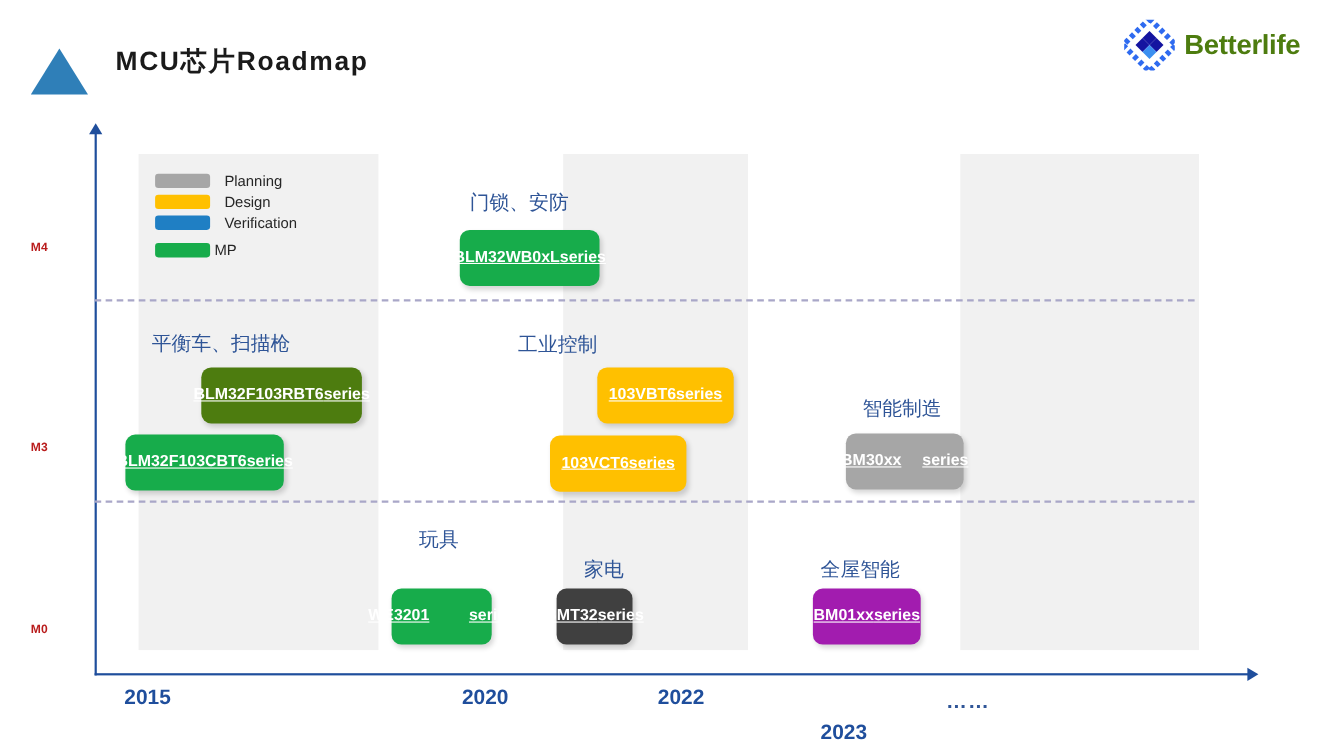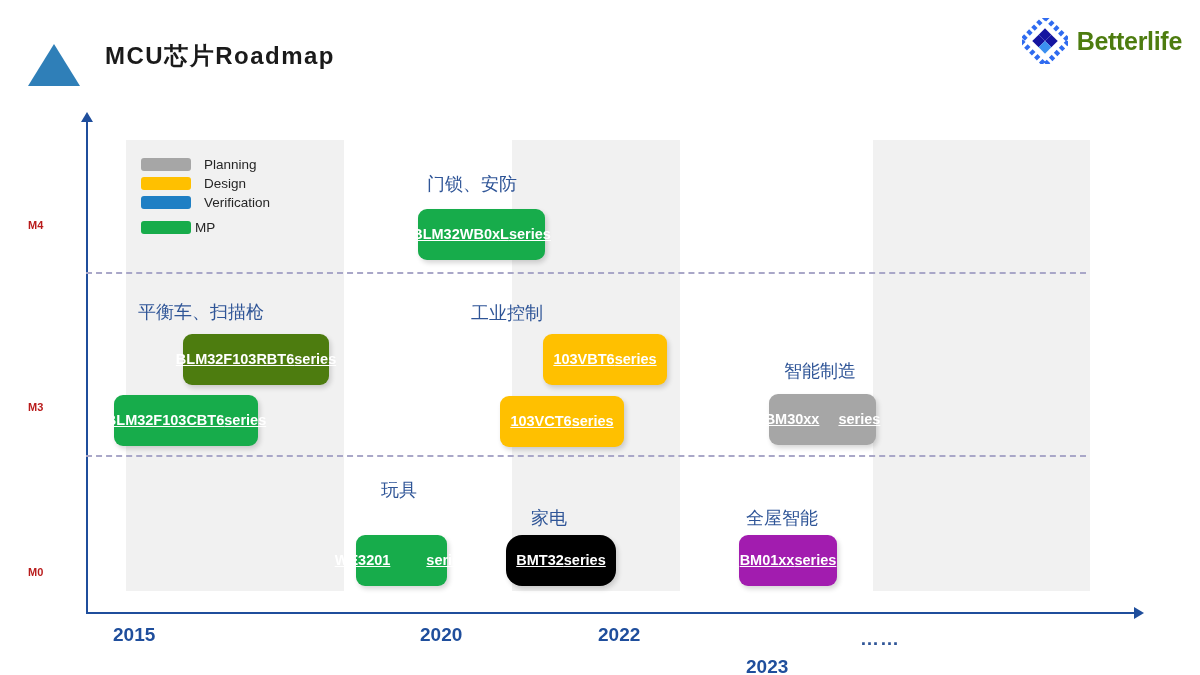"BMT32" div.chip { background: #000000 -> #404040; border-radius: 16px -> none; width: 110px -> 69px }
